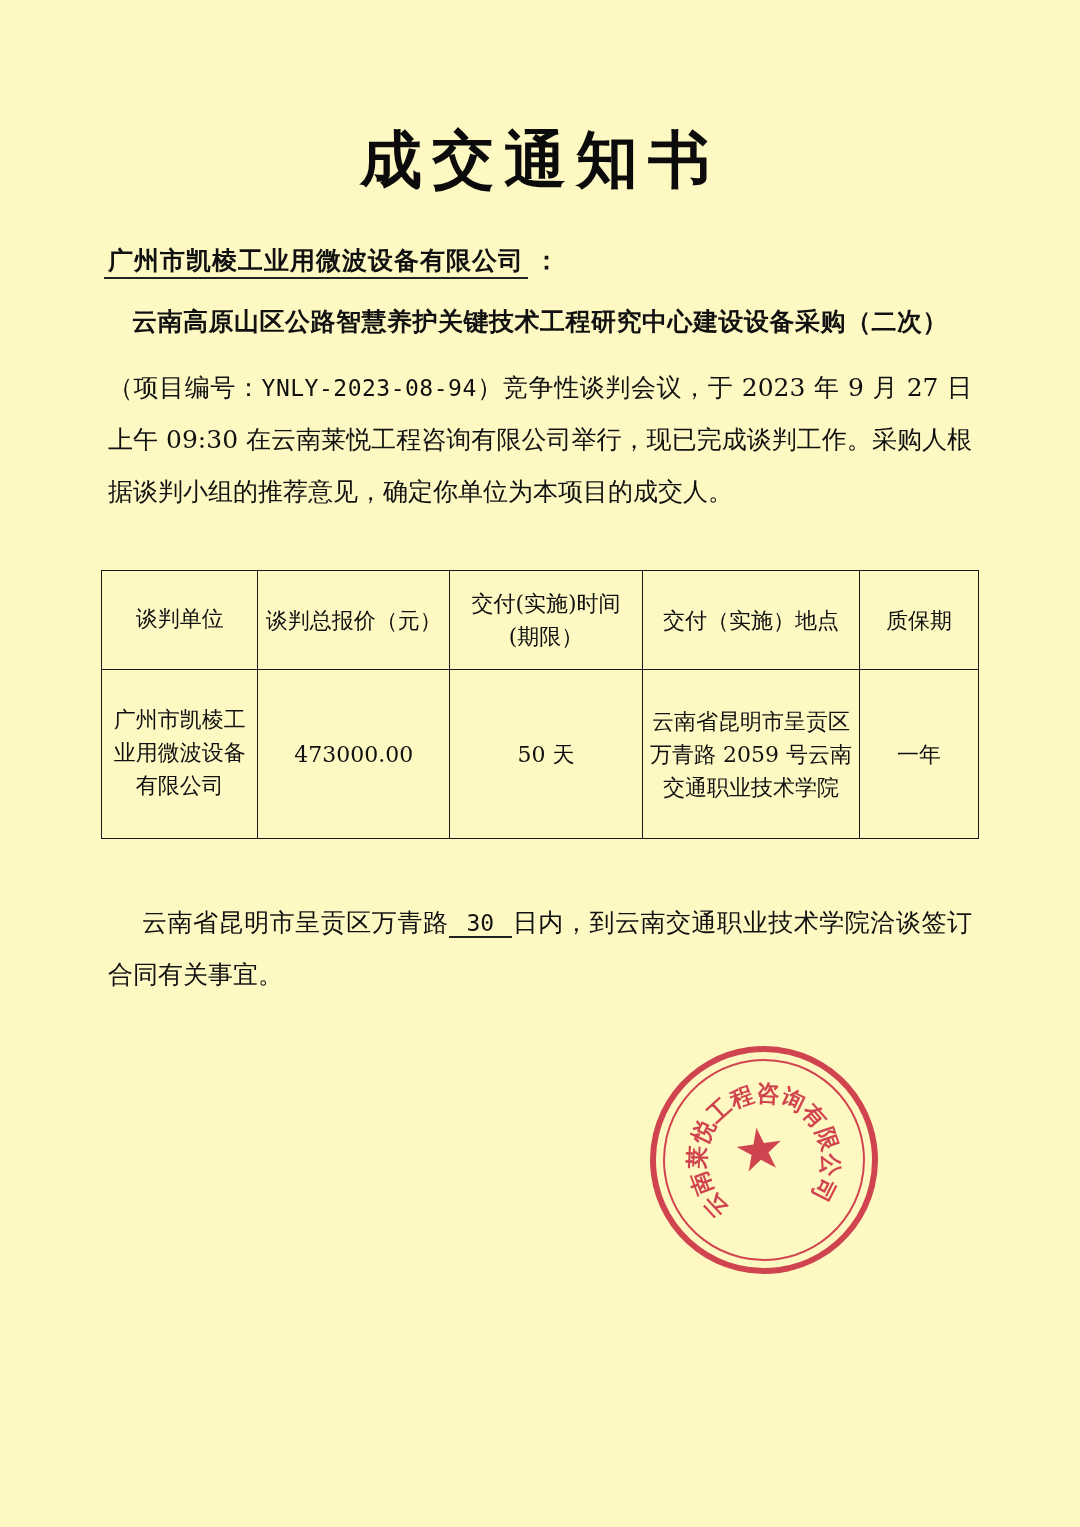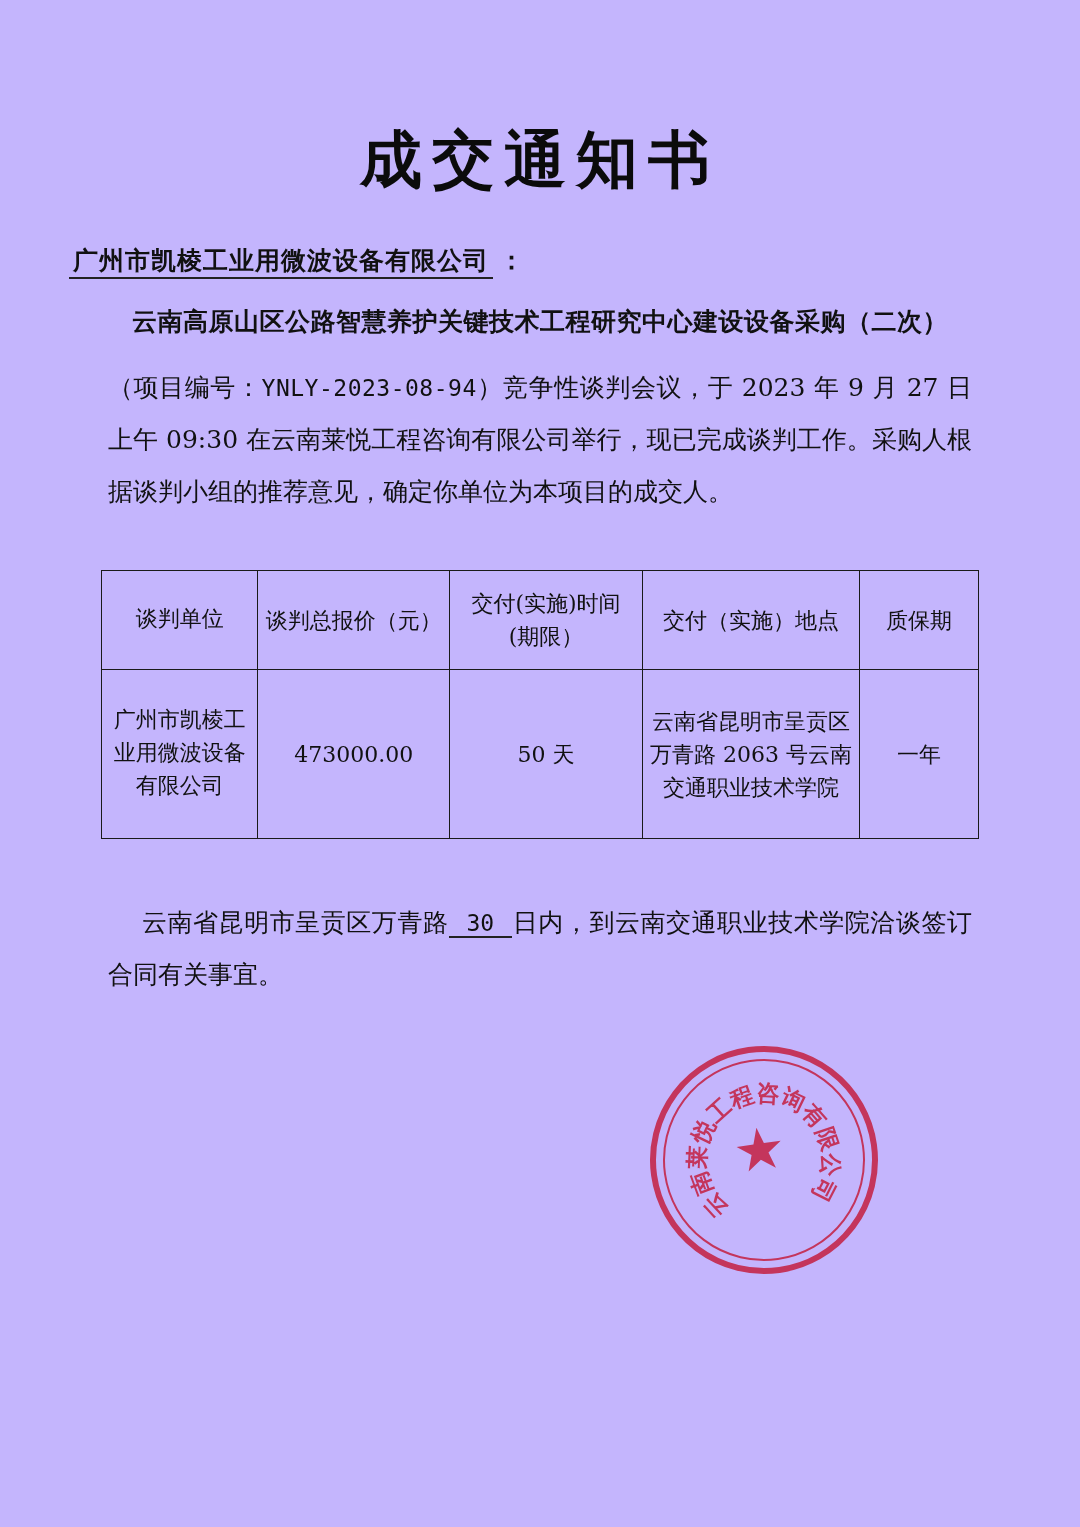"成交通知书" .page { background: #c4b5fd -> #fef9c3 }
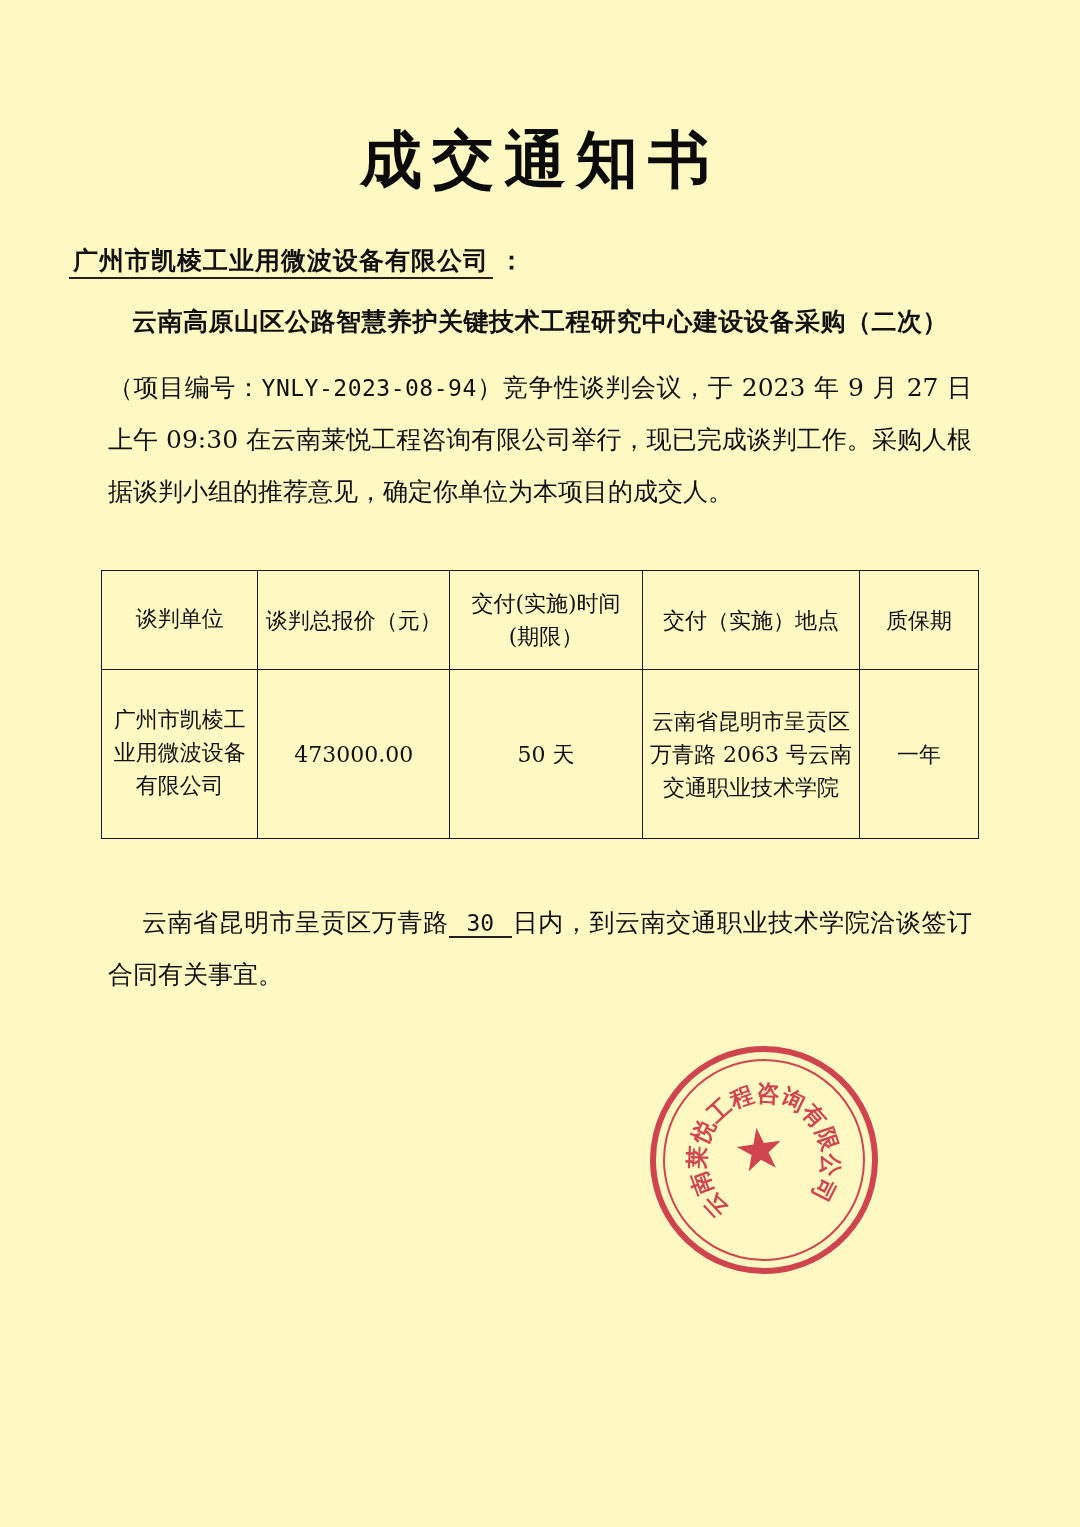"广州市凯棱工业用微波设备有限公司 ：" .addressee { padding-left: 69px -> 104px }
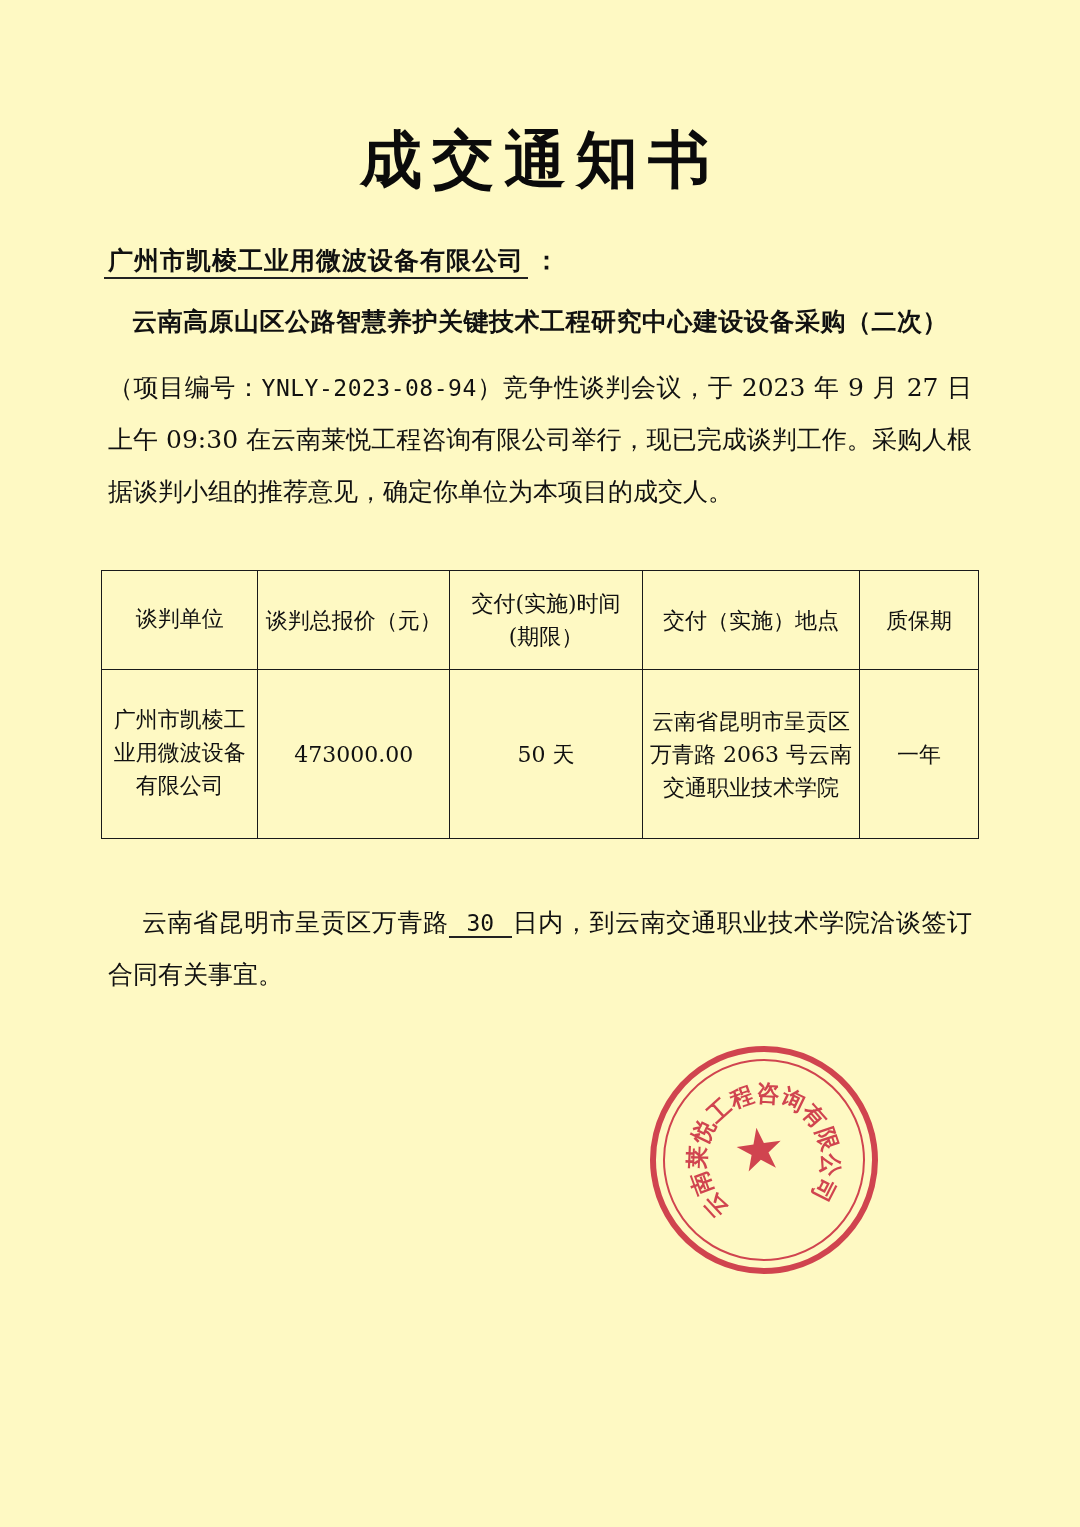"云南省昆明市呈贡区万青路 2063 号云南交通职业技术学院" td.col4 { text: 2063 -> 2059 }
